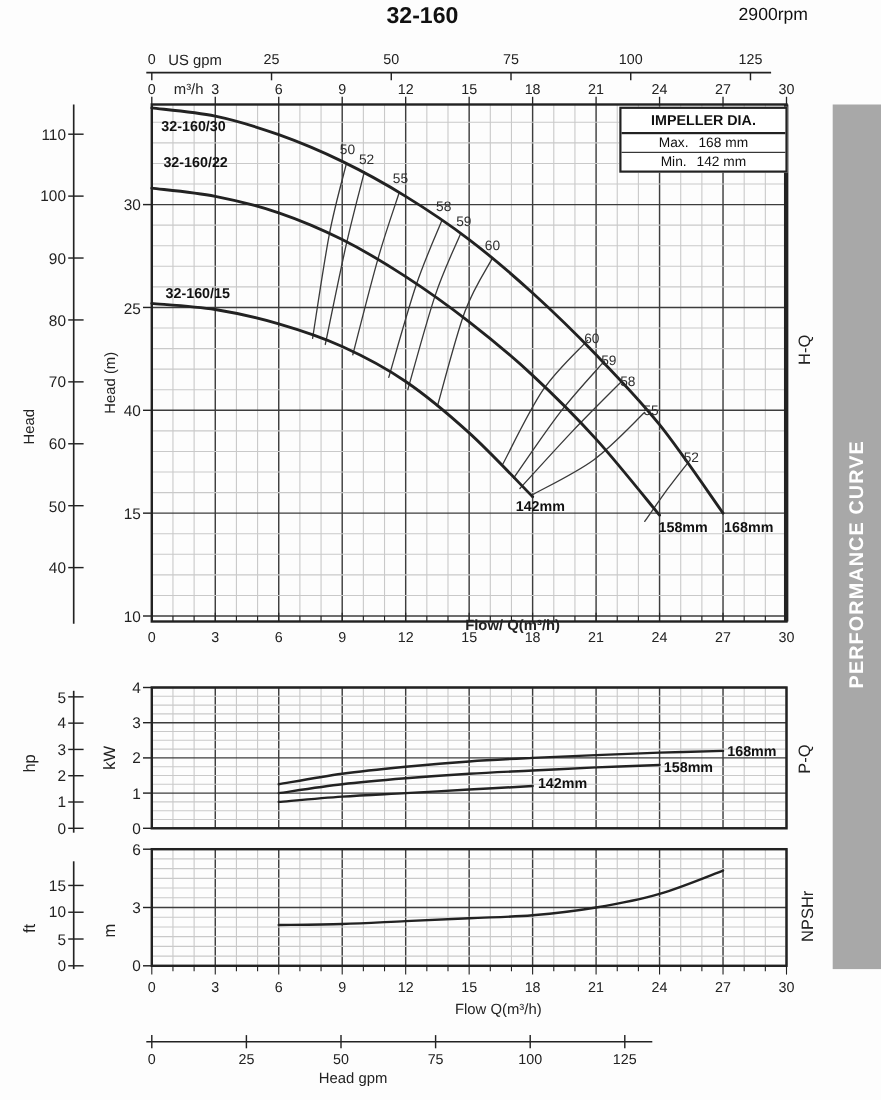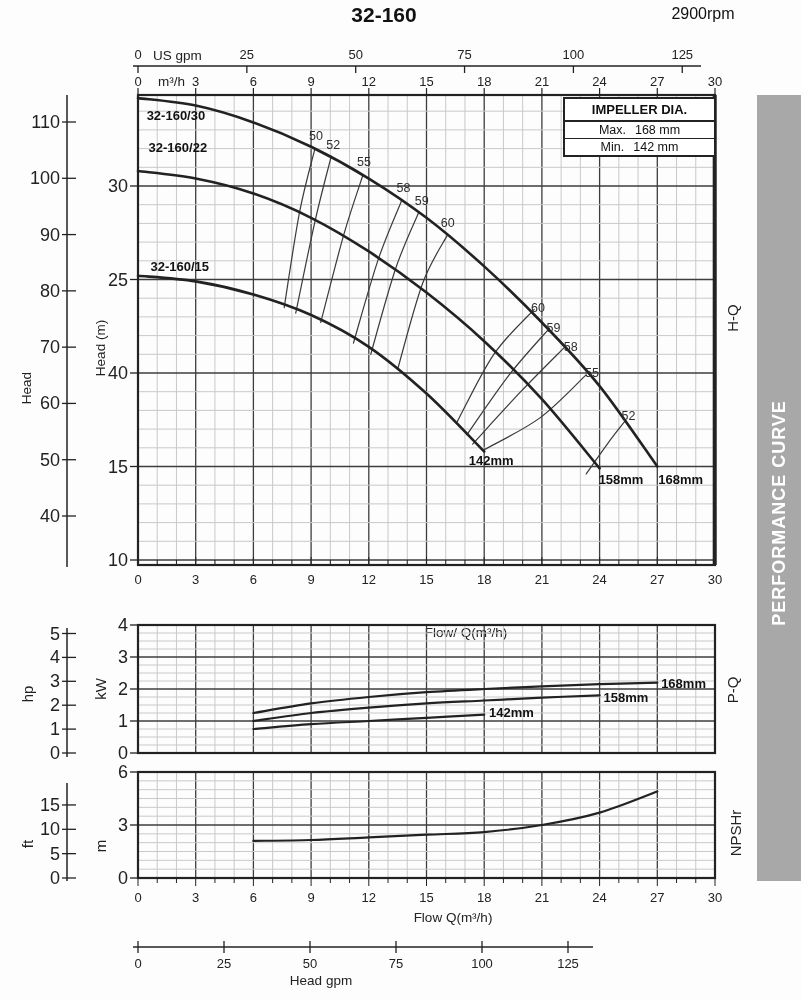"110" .tick-big { font-size: 18px -> 14px }
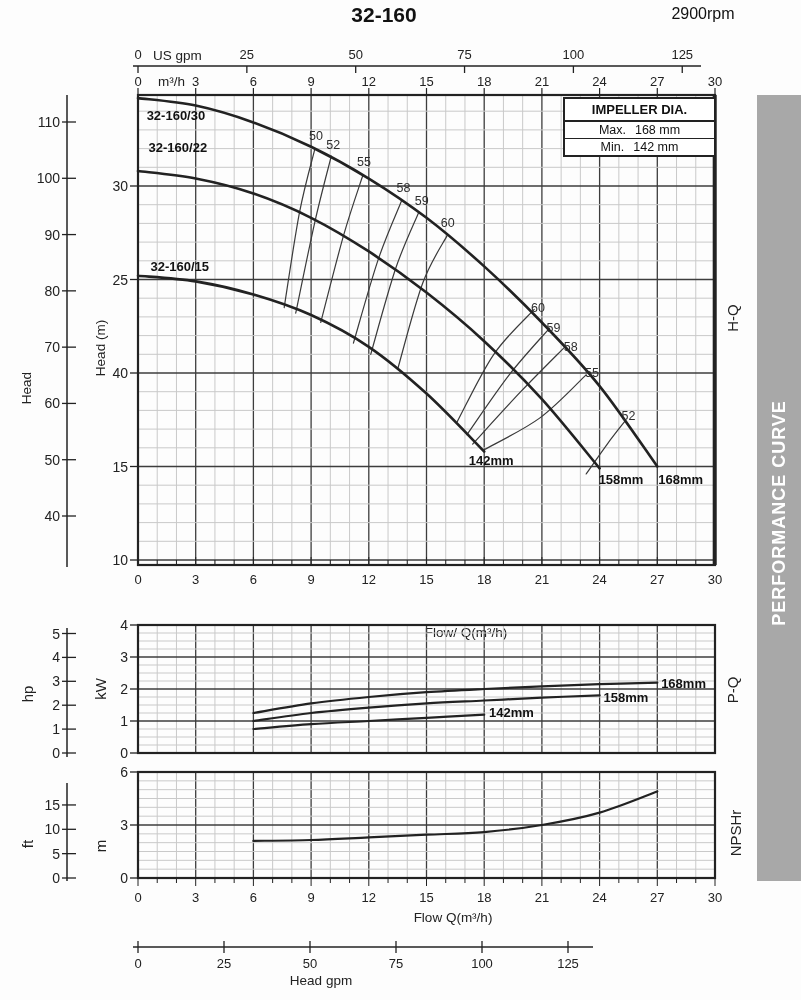"Flow/ Q(m³/h)" div.abs { font-weight: none -> bold; top: 632px -> 568px }
